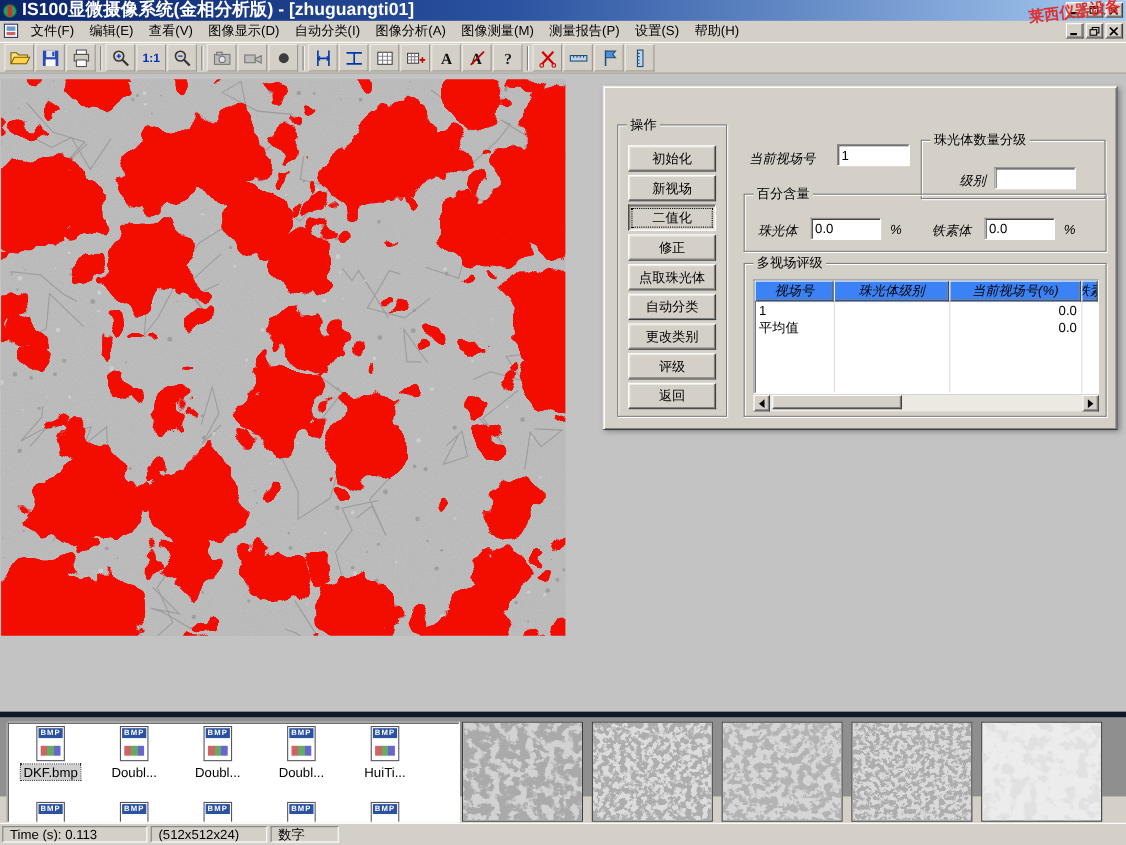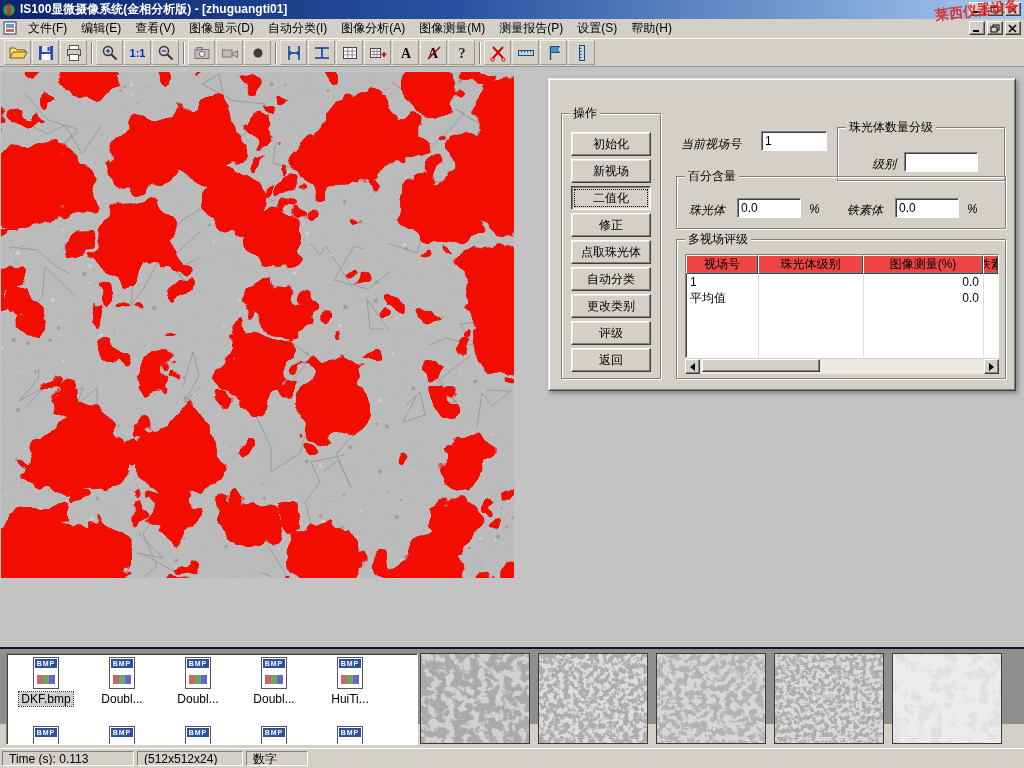"IS100显微摄像系统(金相分析版) - [zhuguangti01]" .titlebar .title { font-size: 12px -> 16px }
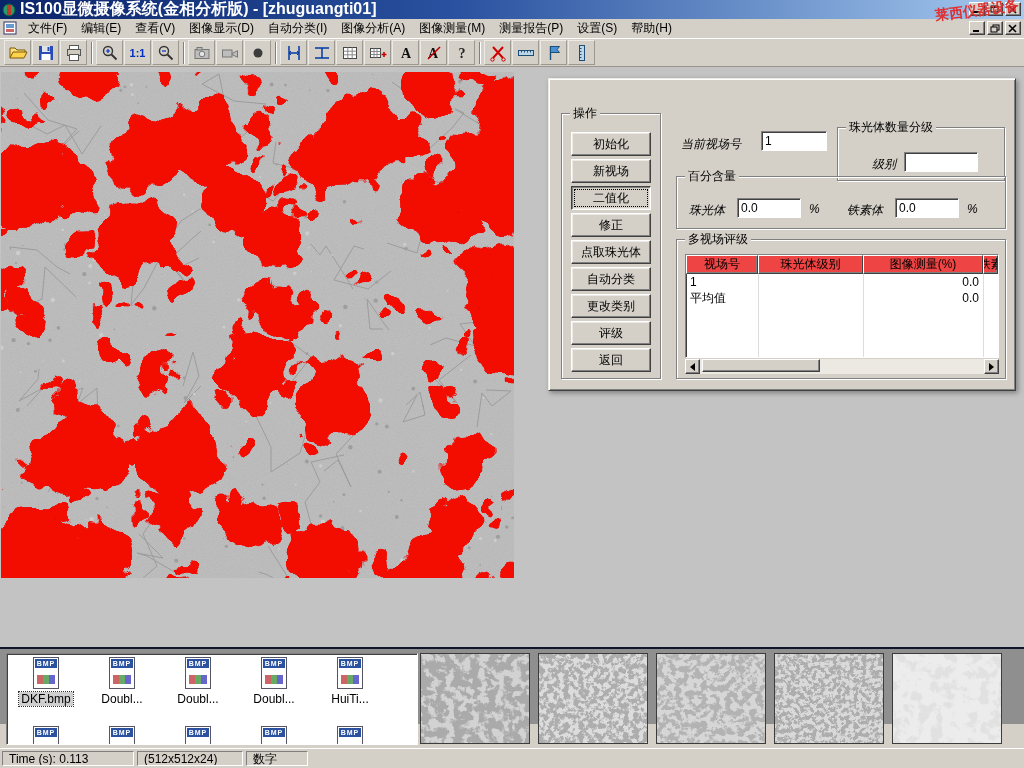"视场号" .th { background: #ef4444 -> #3b82f6; font-style: none -> italic }
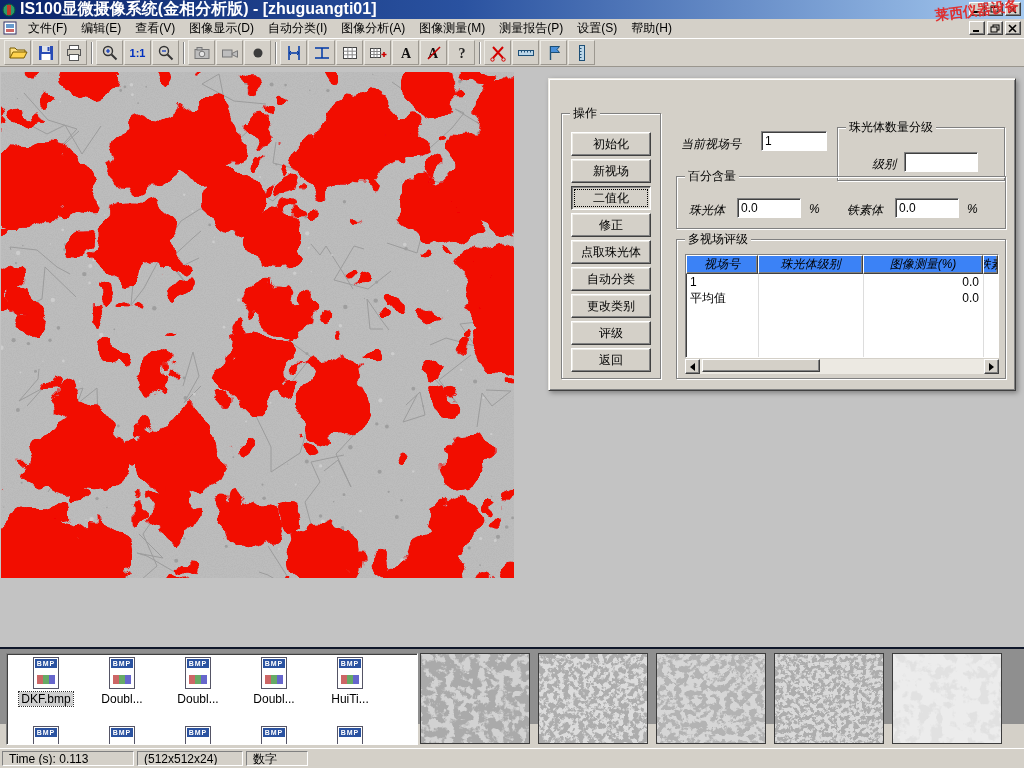"图像测量(%)" div.th { text: 图像测量 -> 当前视场号 }
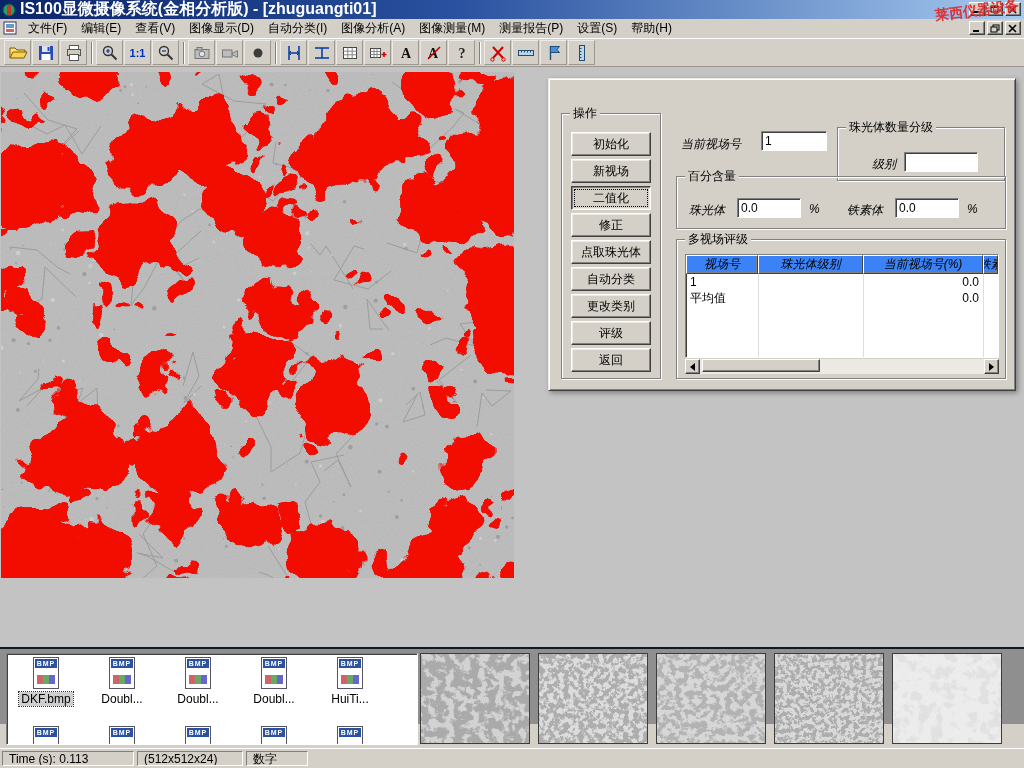"DKF.bmp" .bottom-band { border-top: 2px solid #0f172a -> 5px solid #0f172a }
